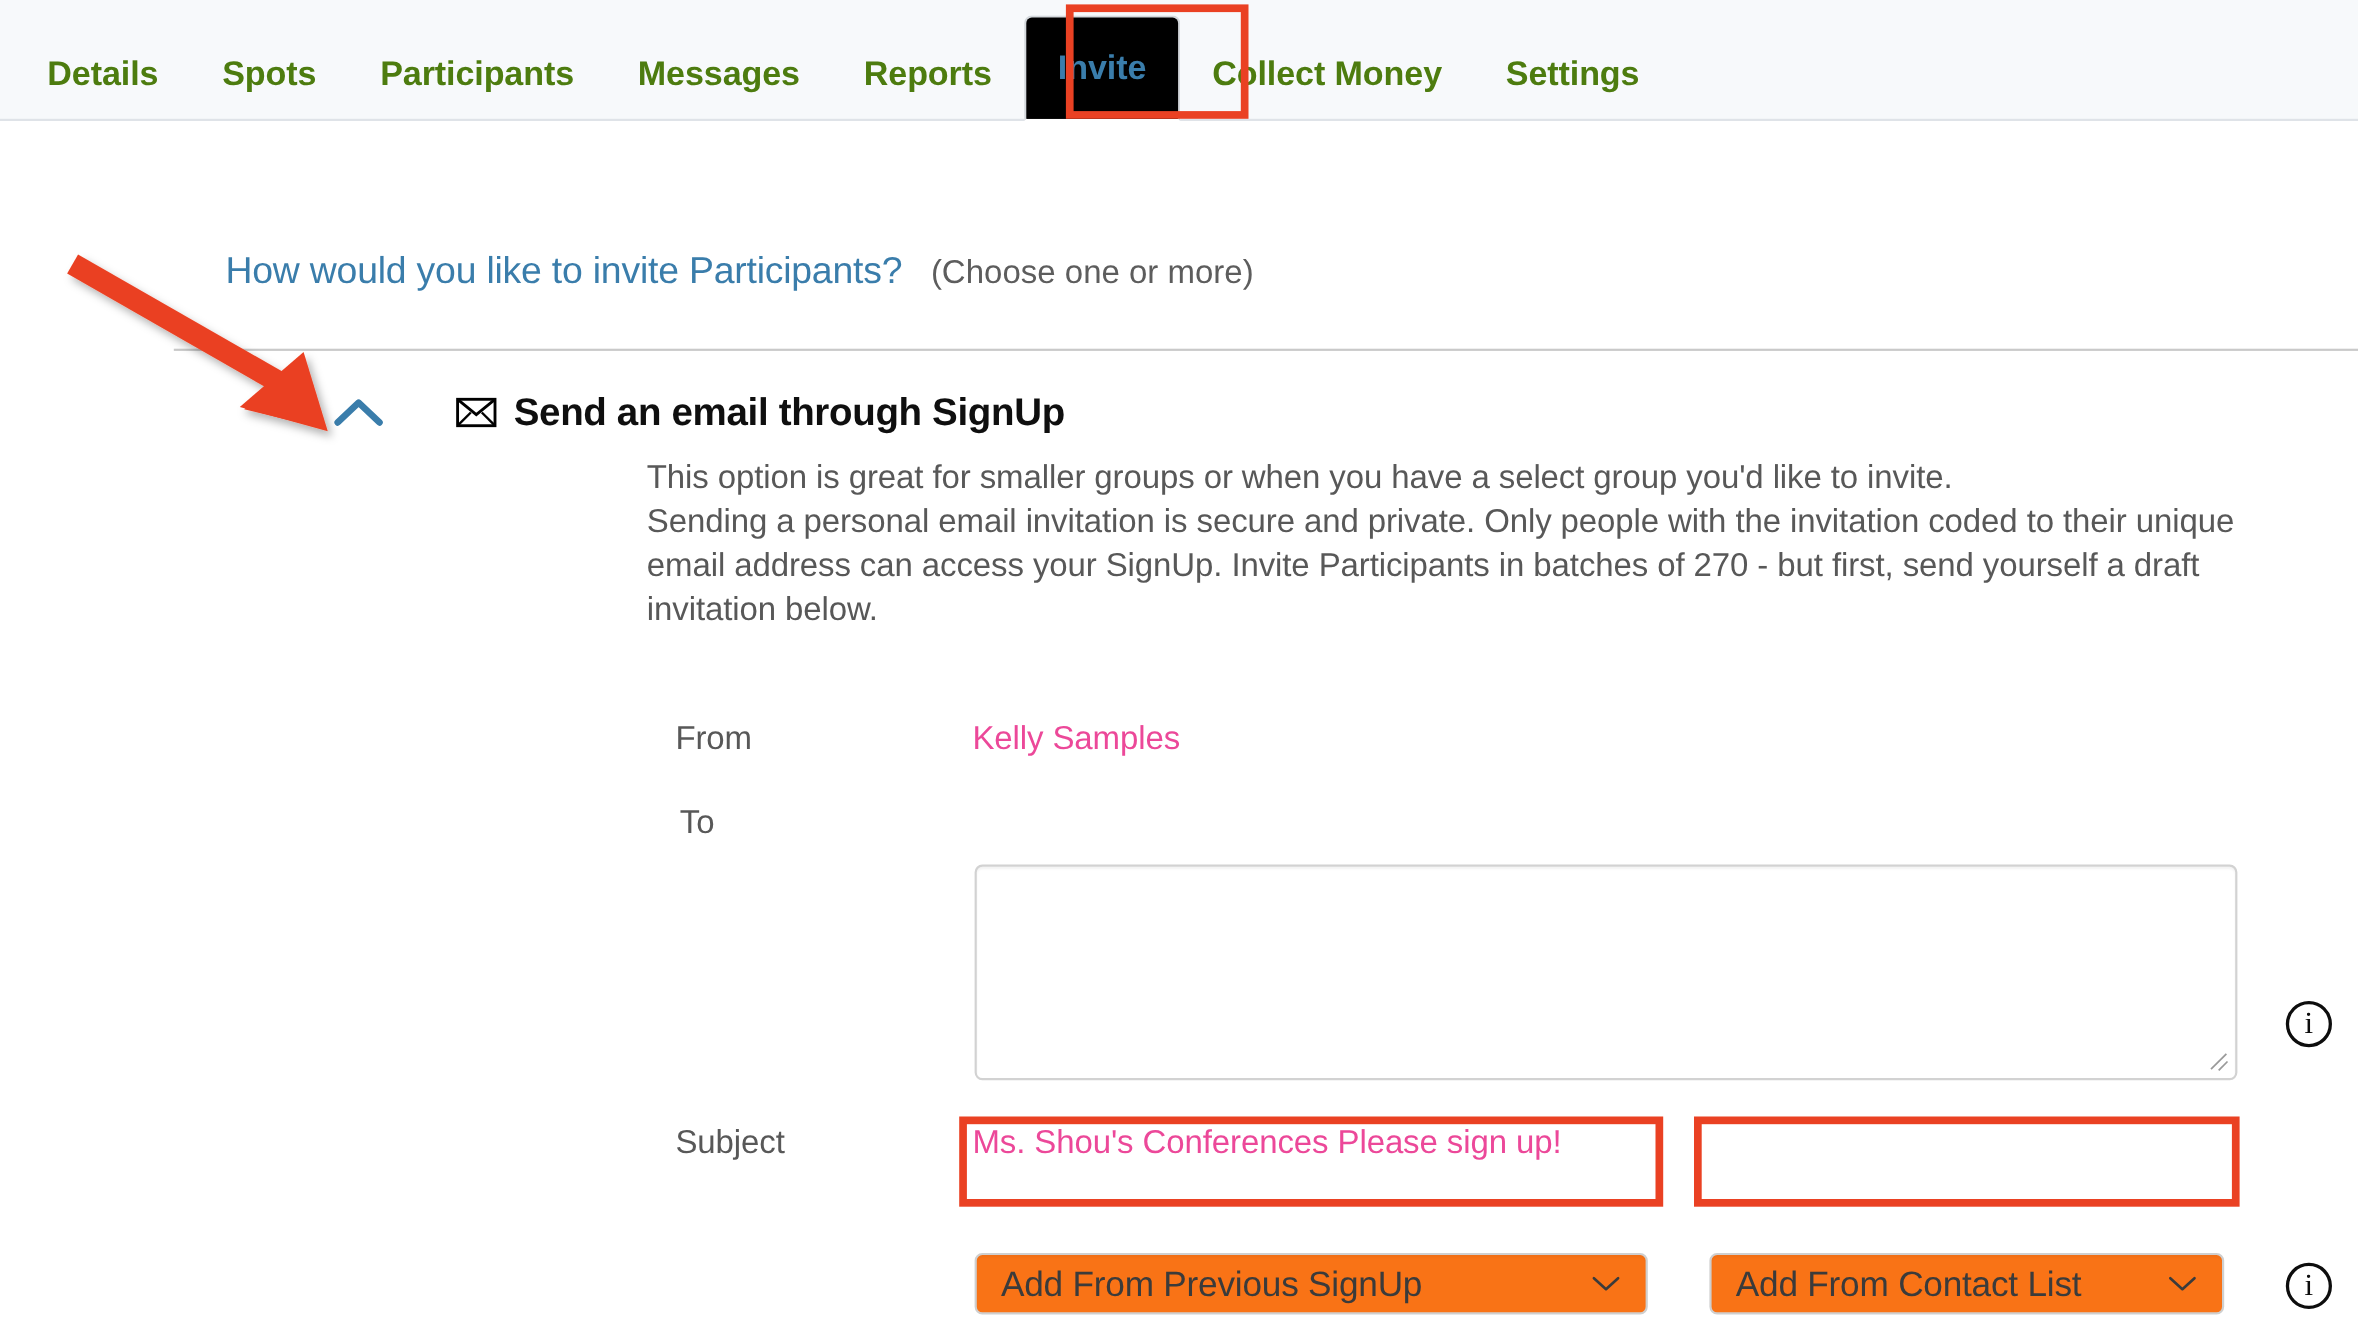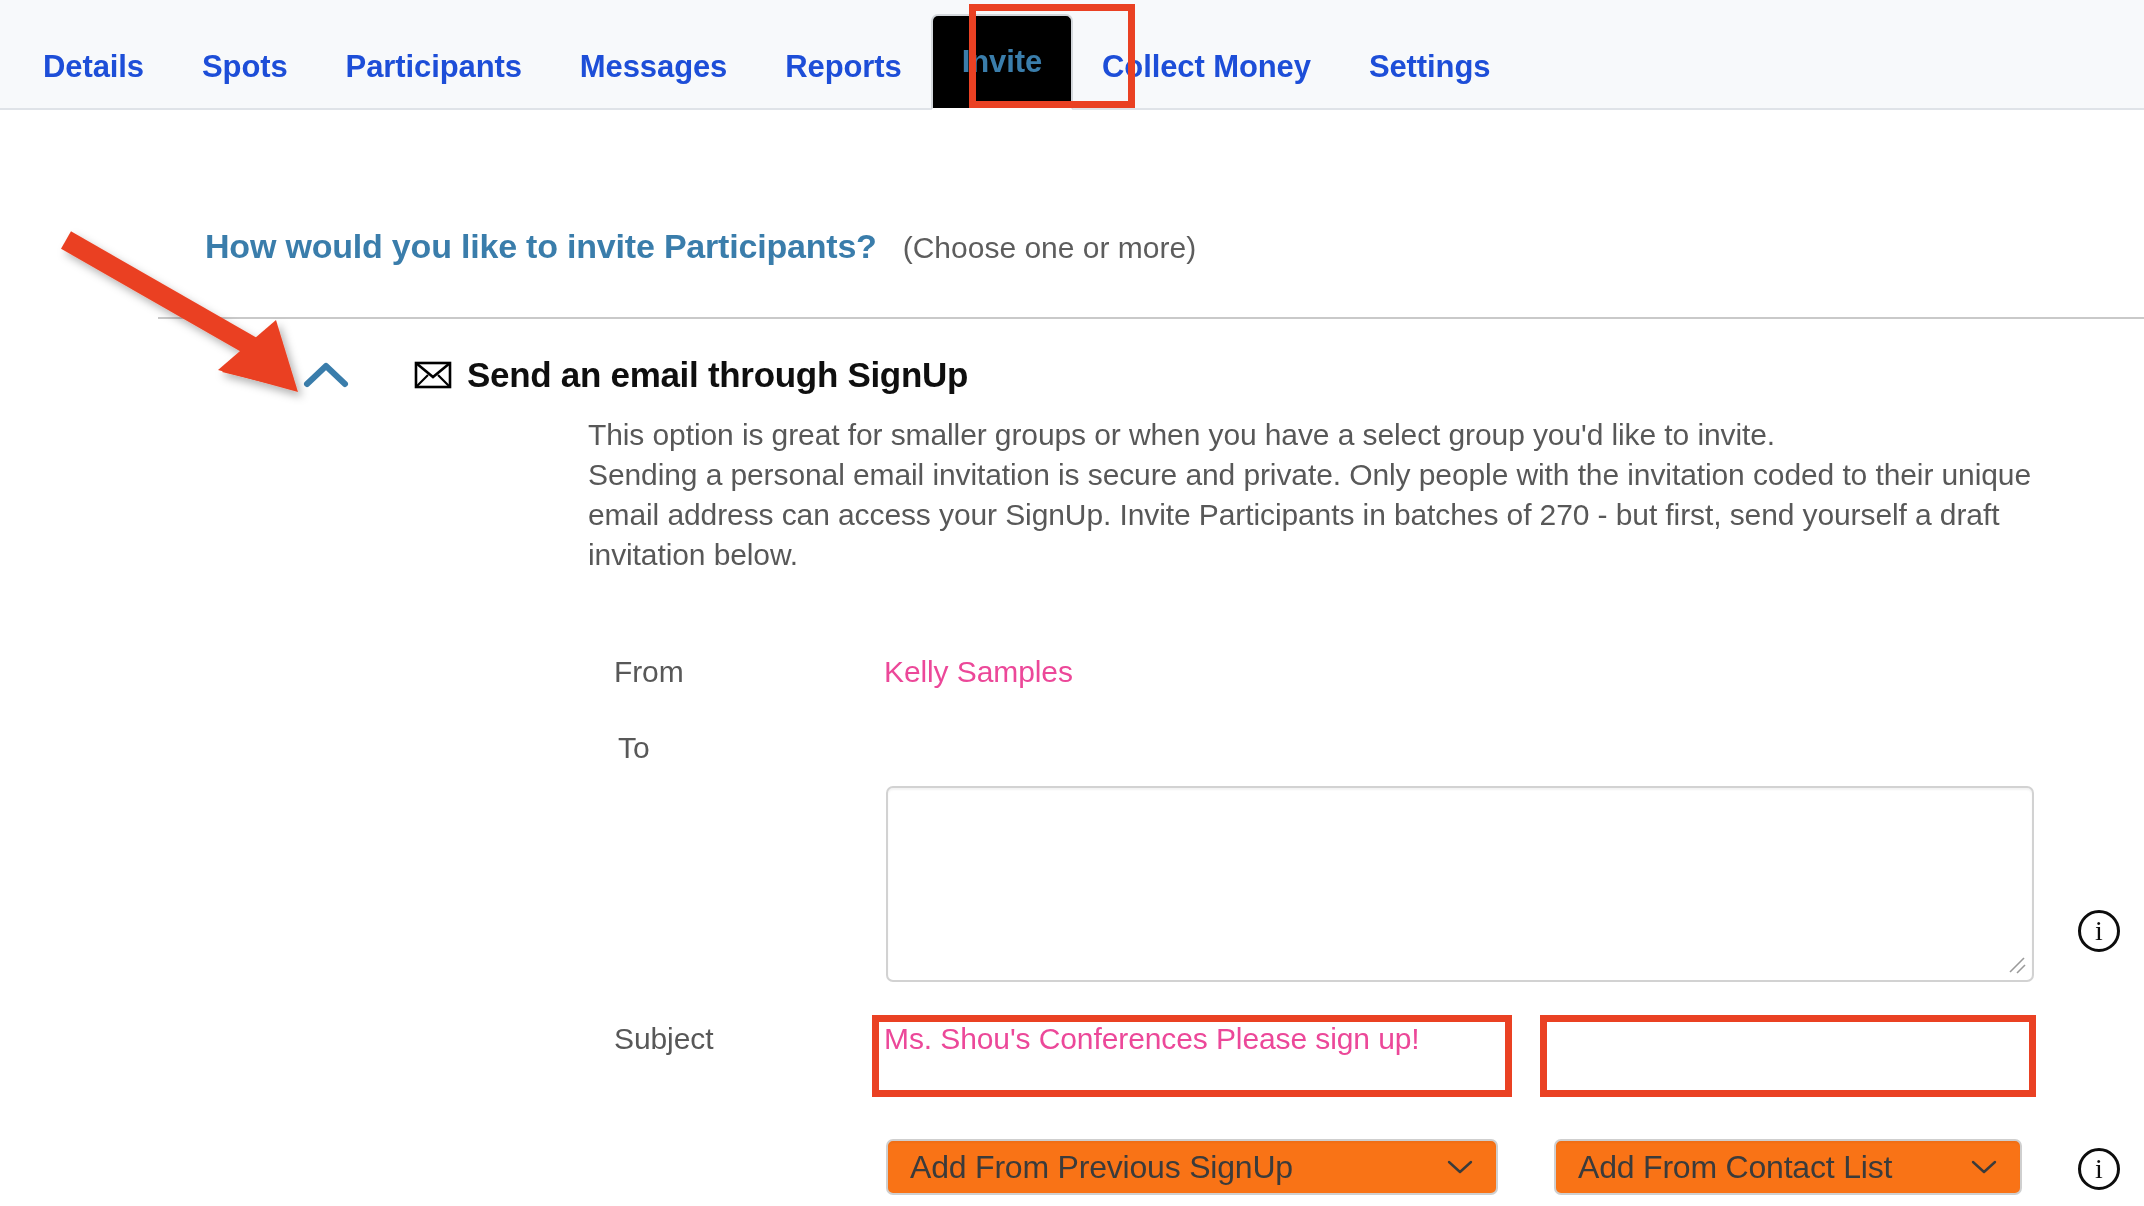"Details" .tab { color: #1d4ed8 -> #4d7c0f }
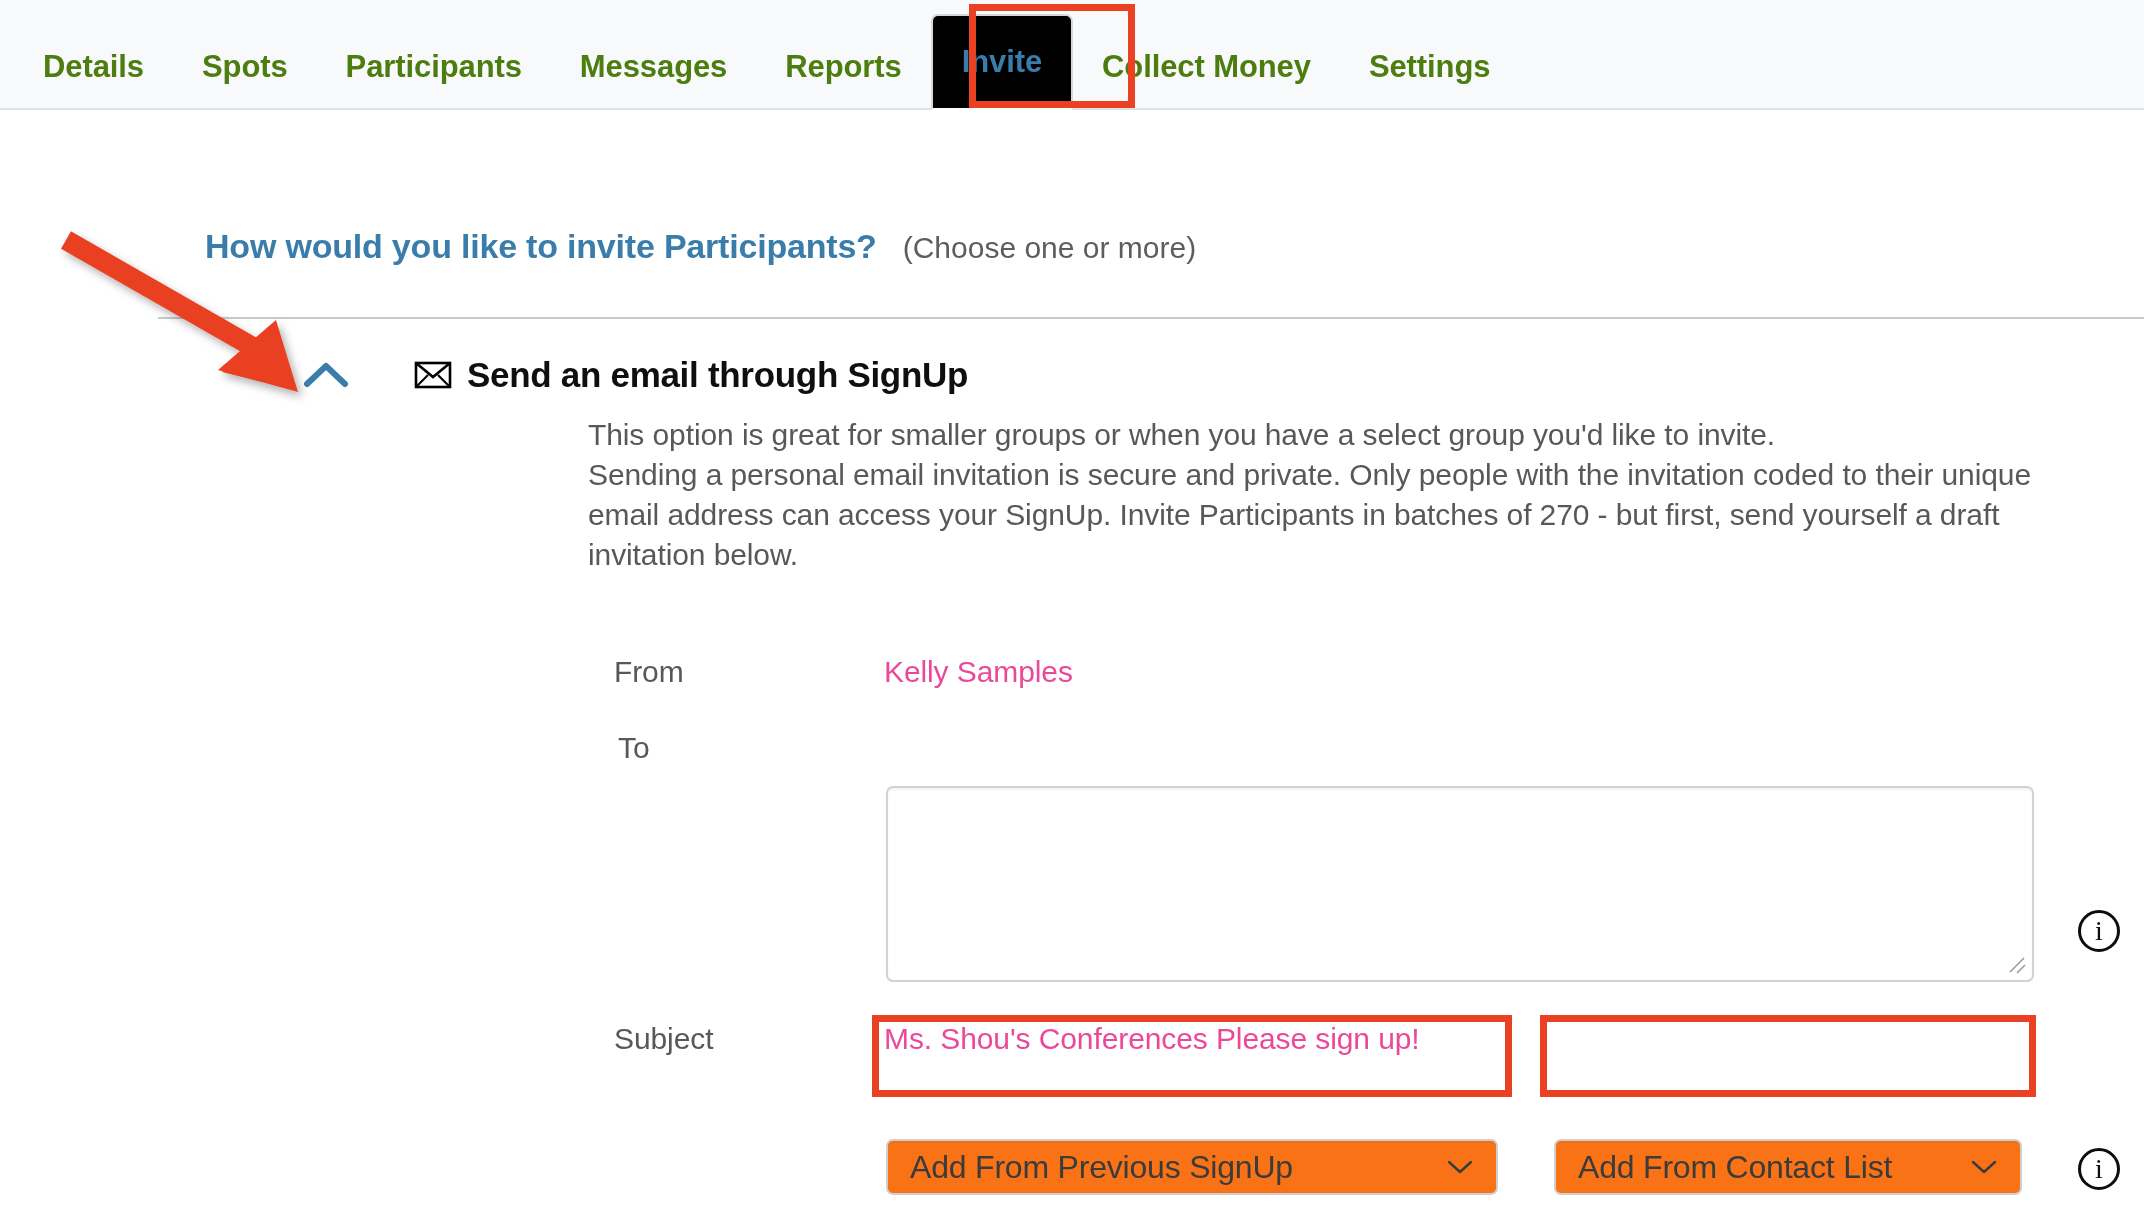"How would you like to" #q-heading .q-main { font-weight: 700 -> 400 }
